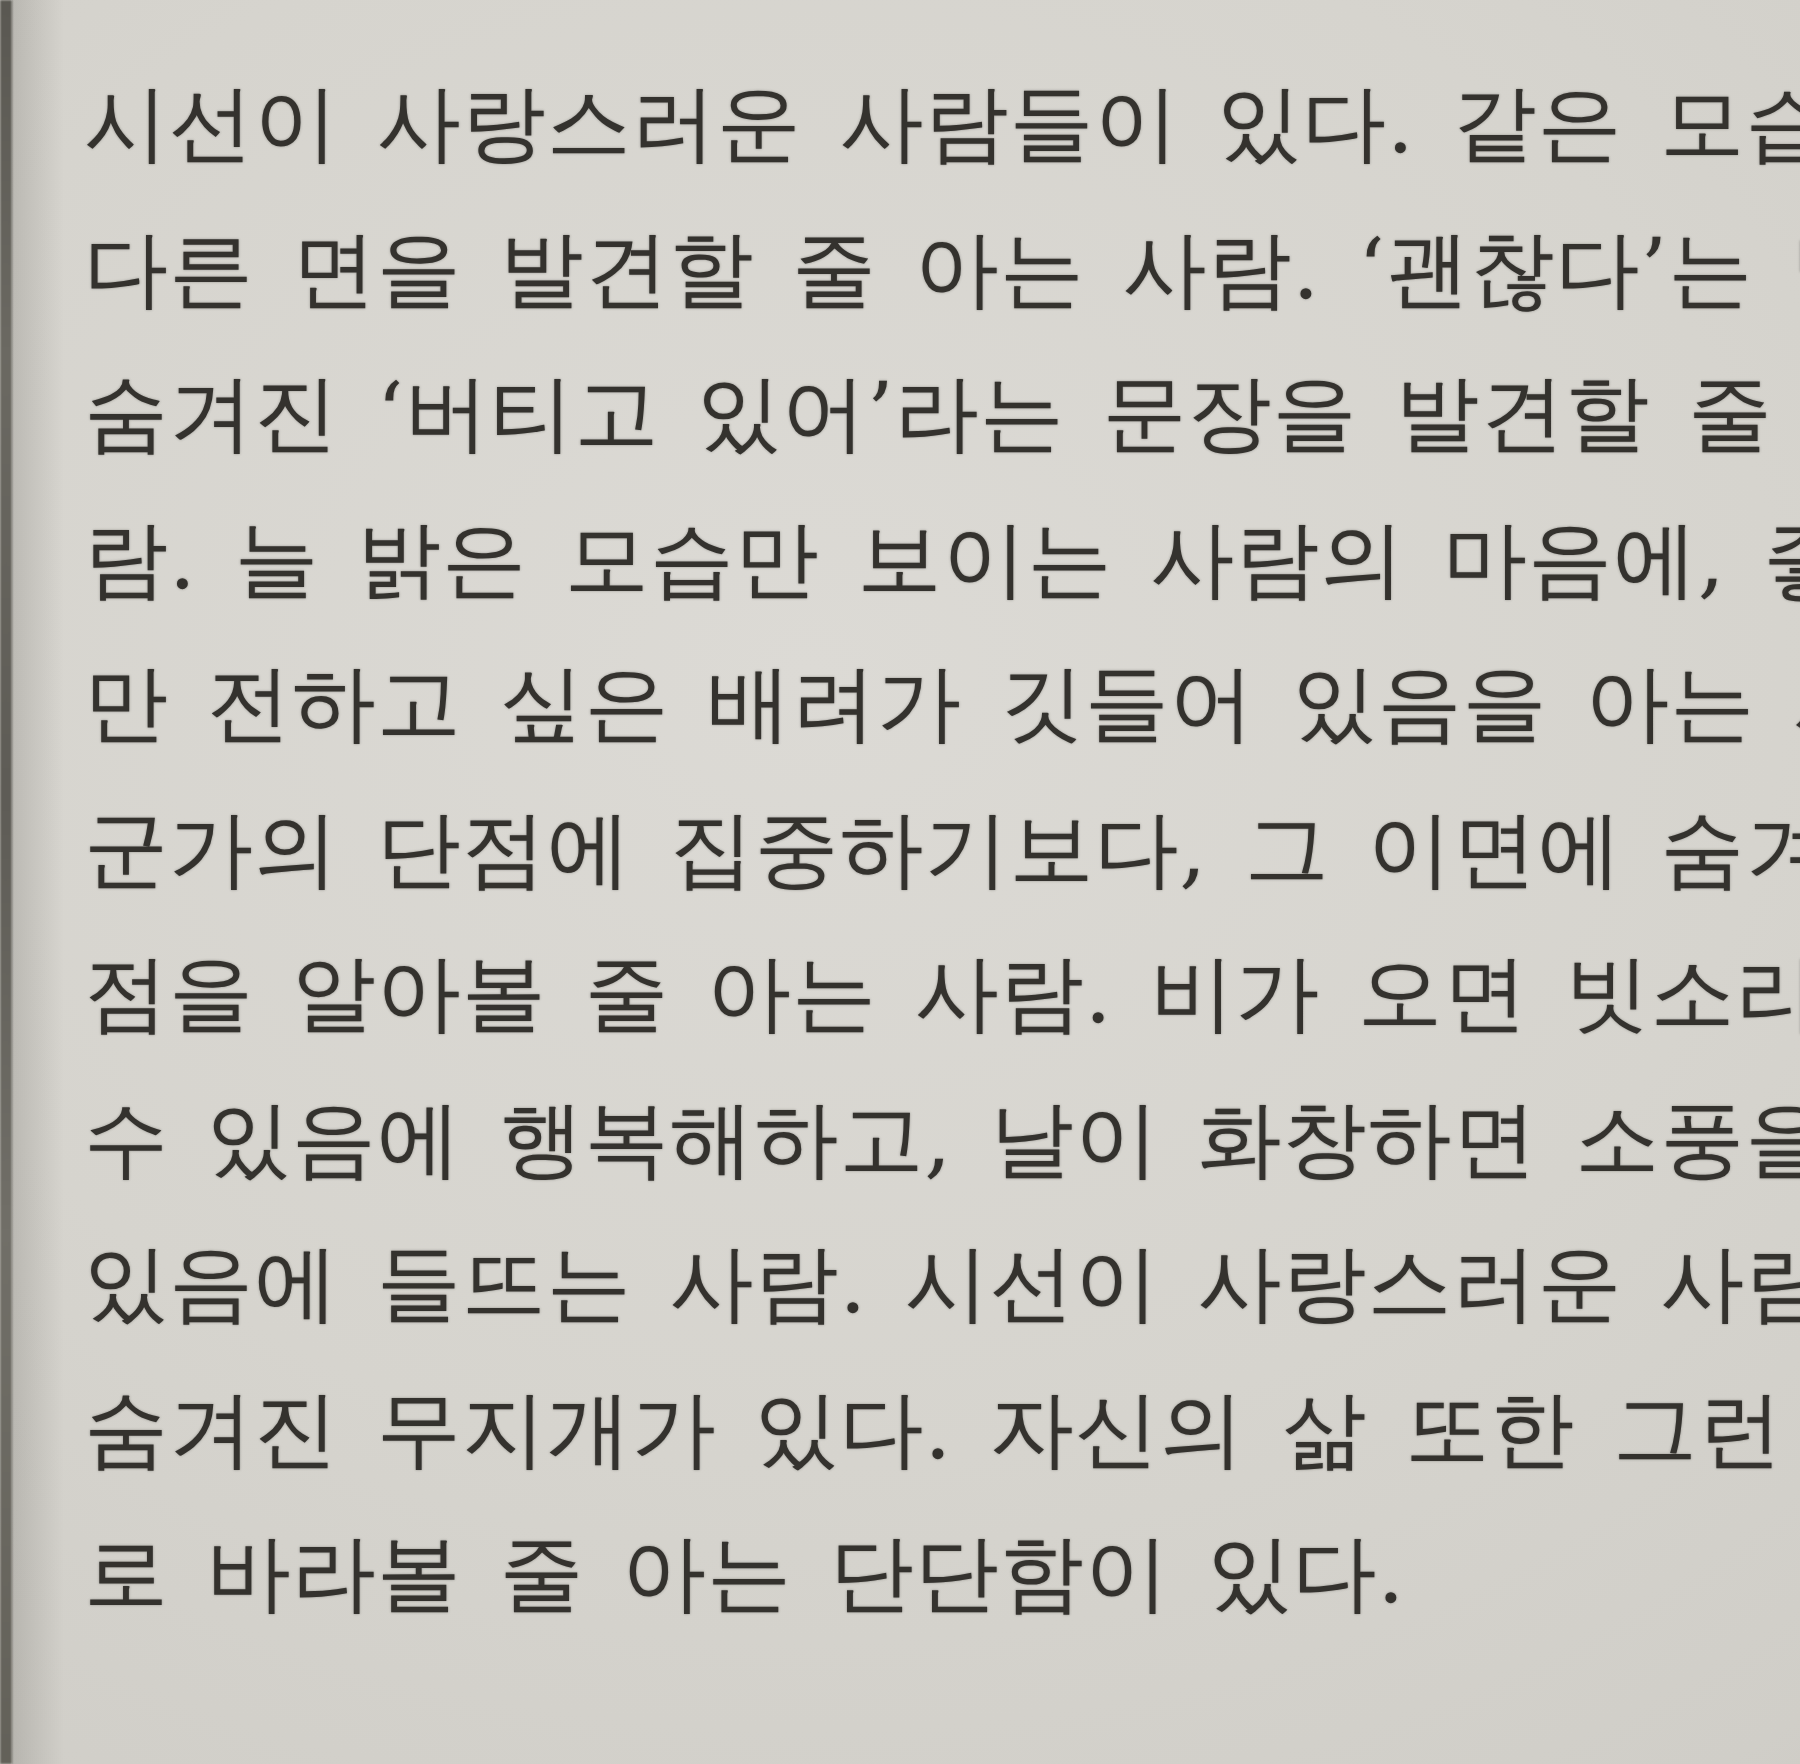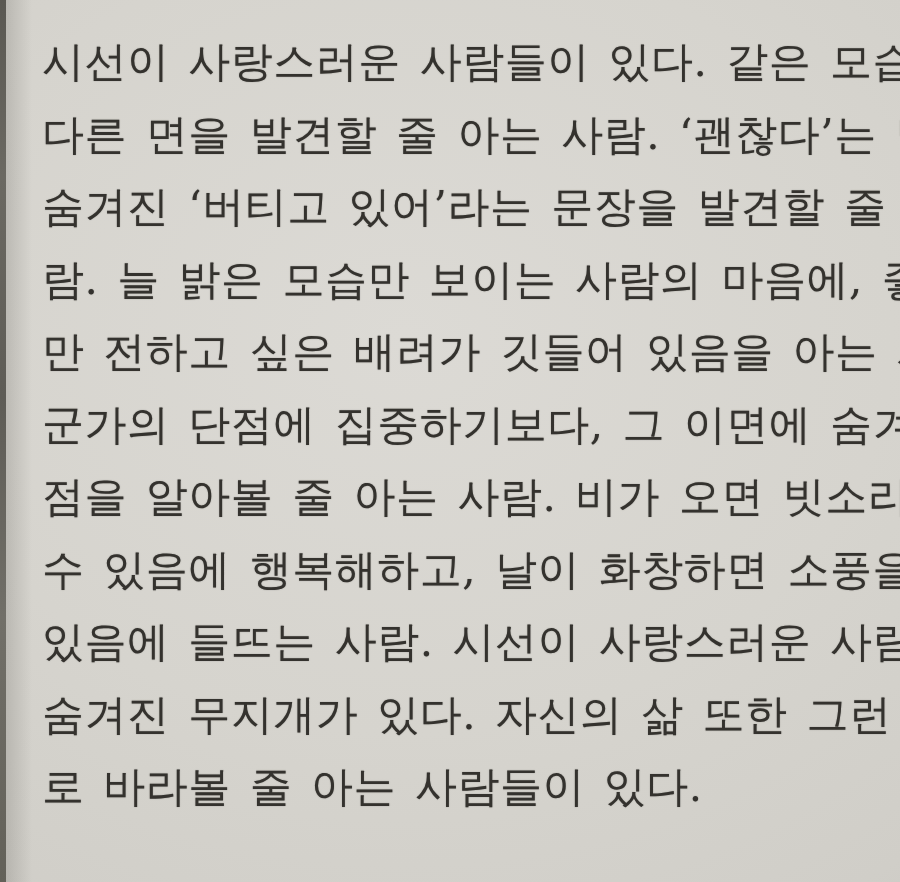"로 바라볼 줄 아는 사람들이" div.line { text: 사람들이 -> 단단함이 }
